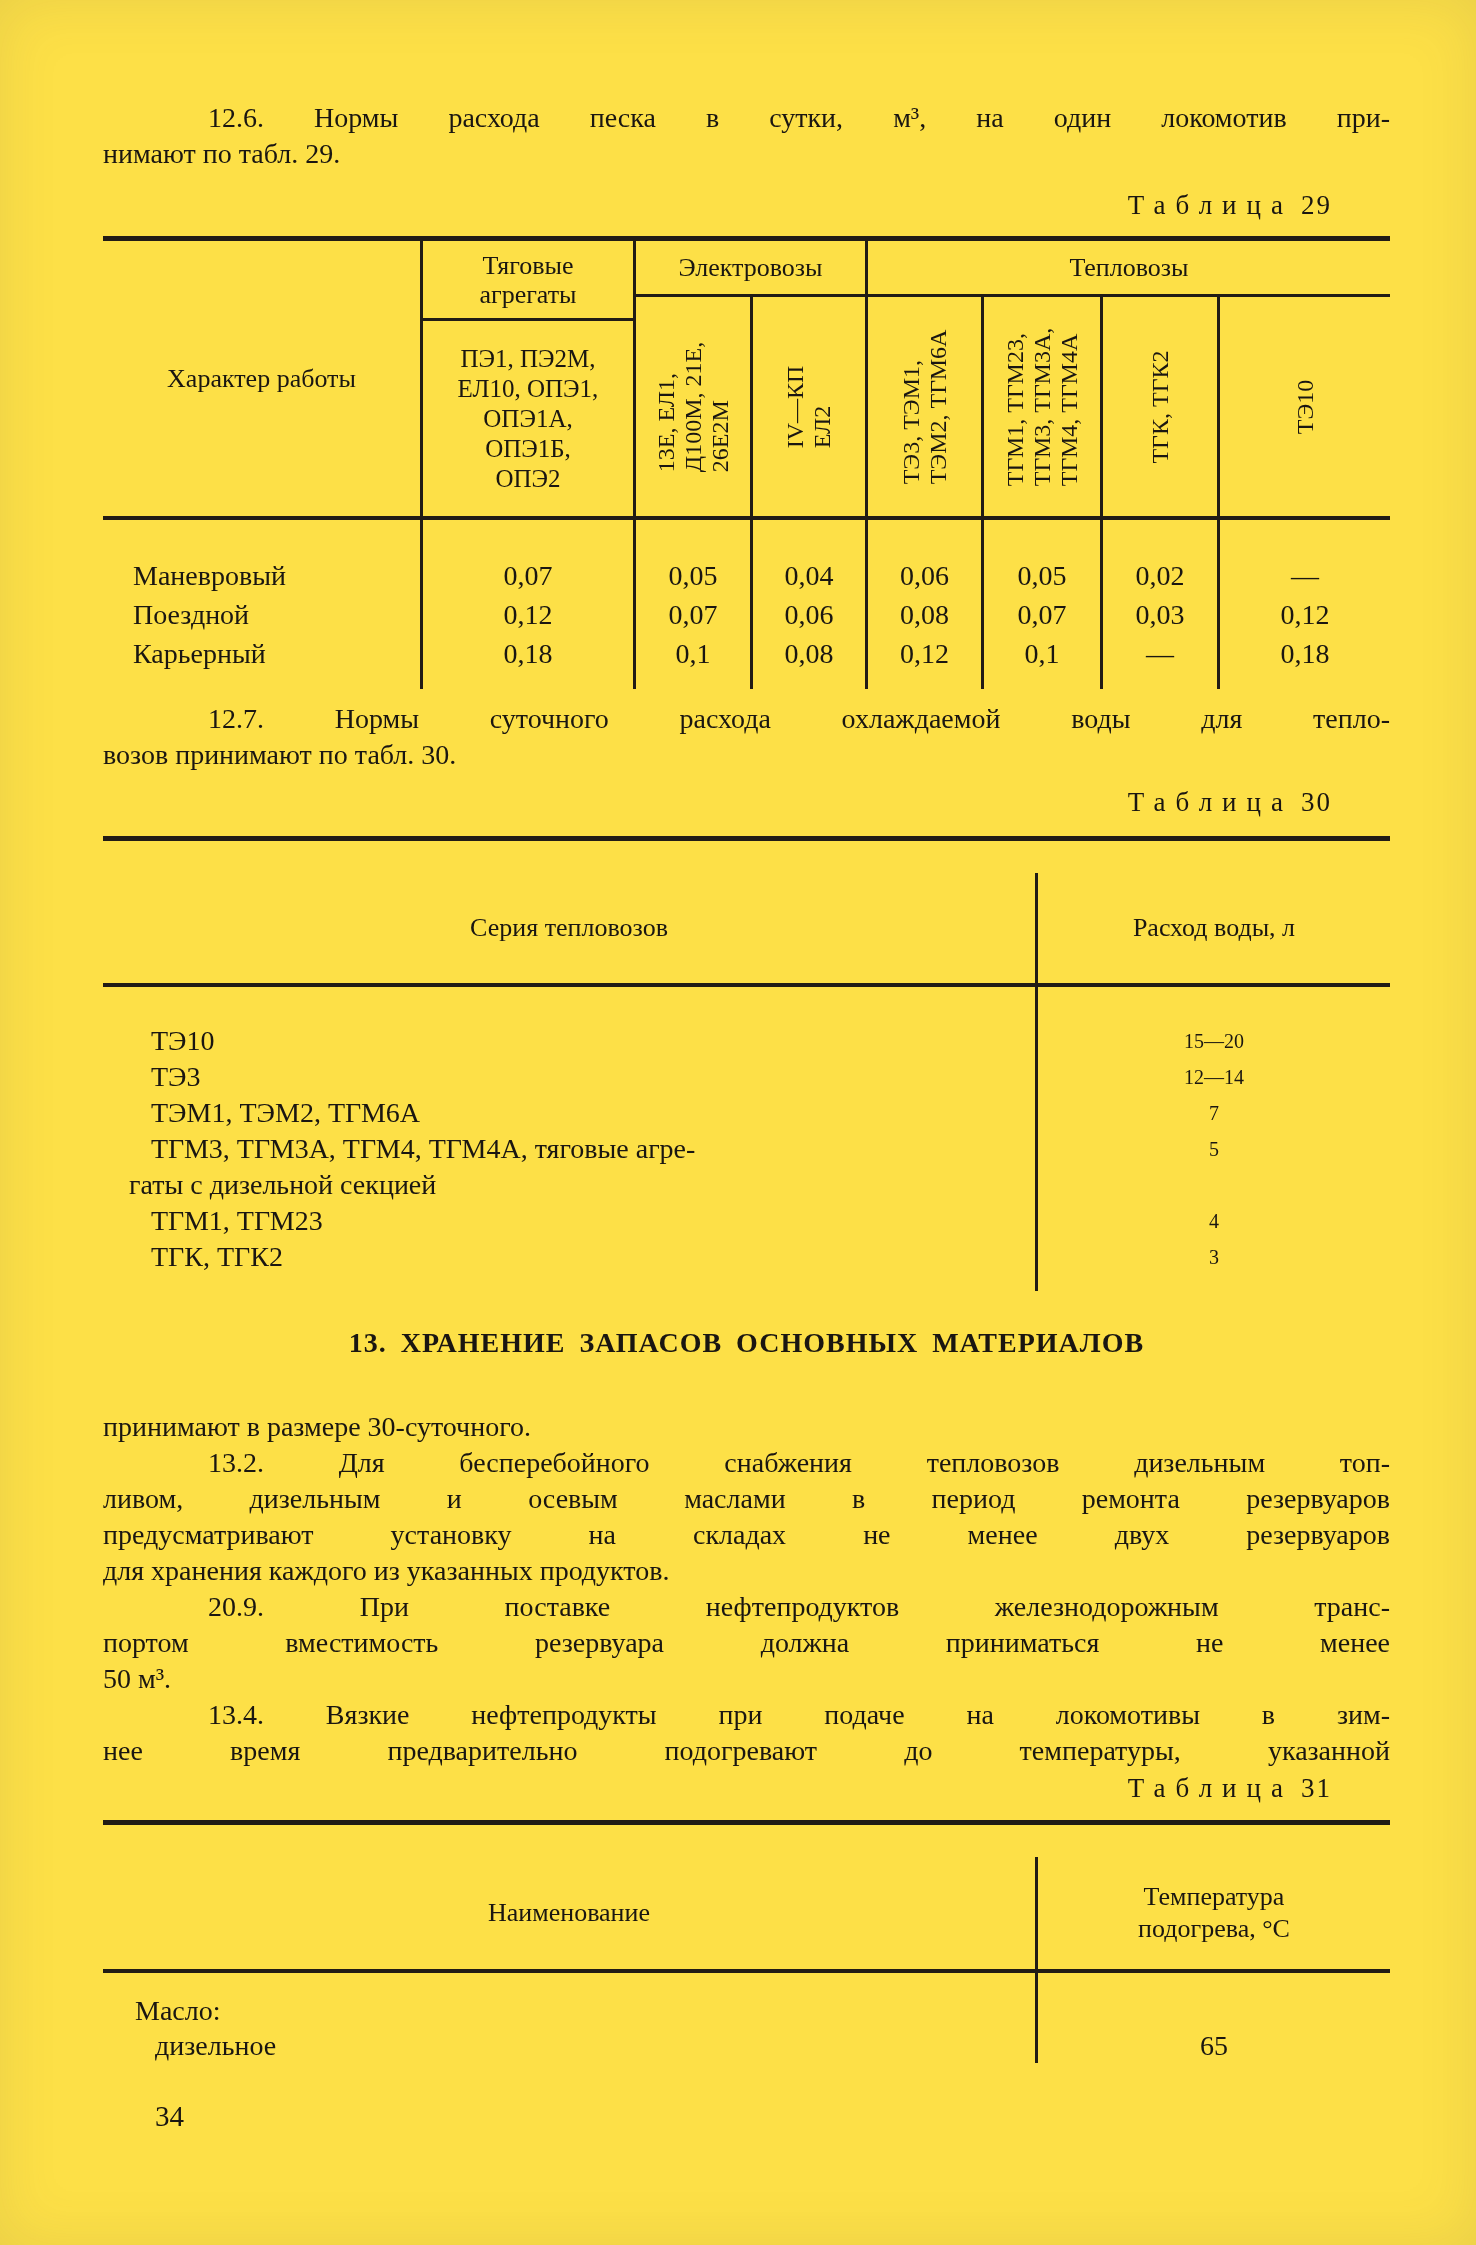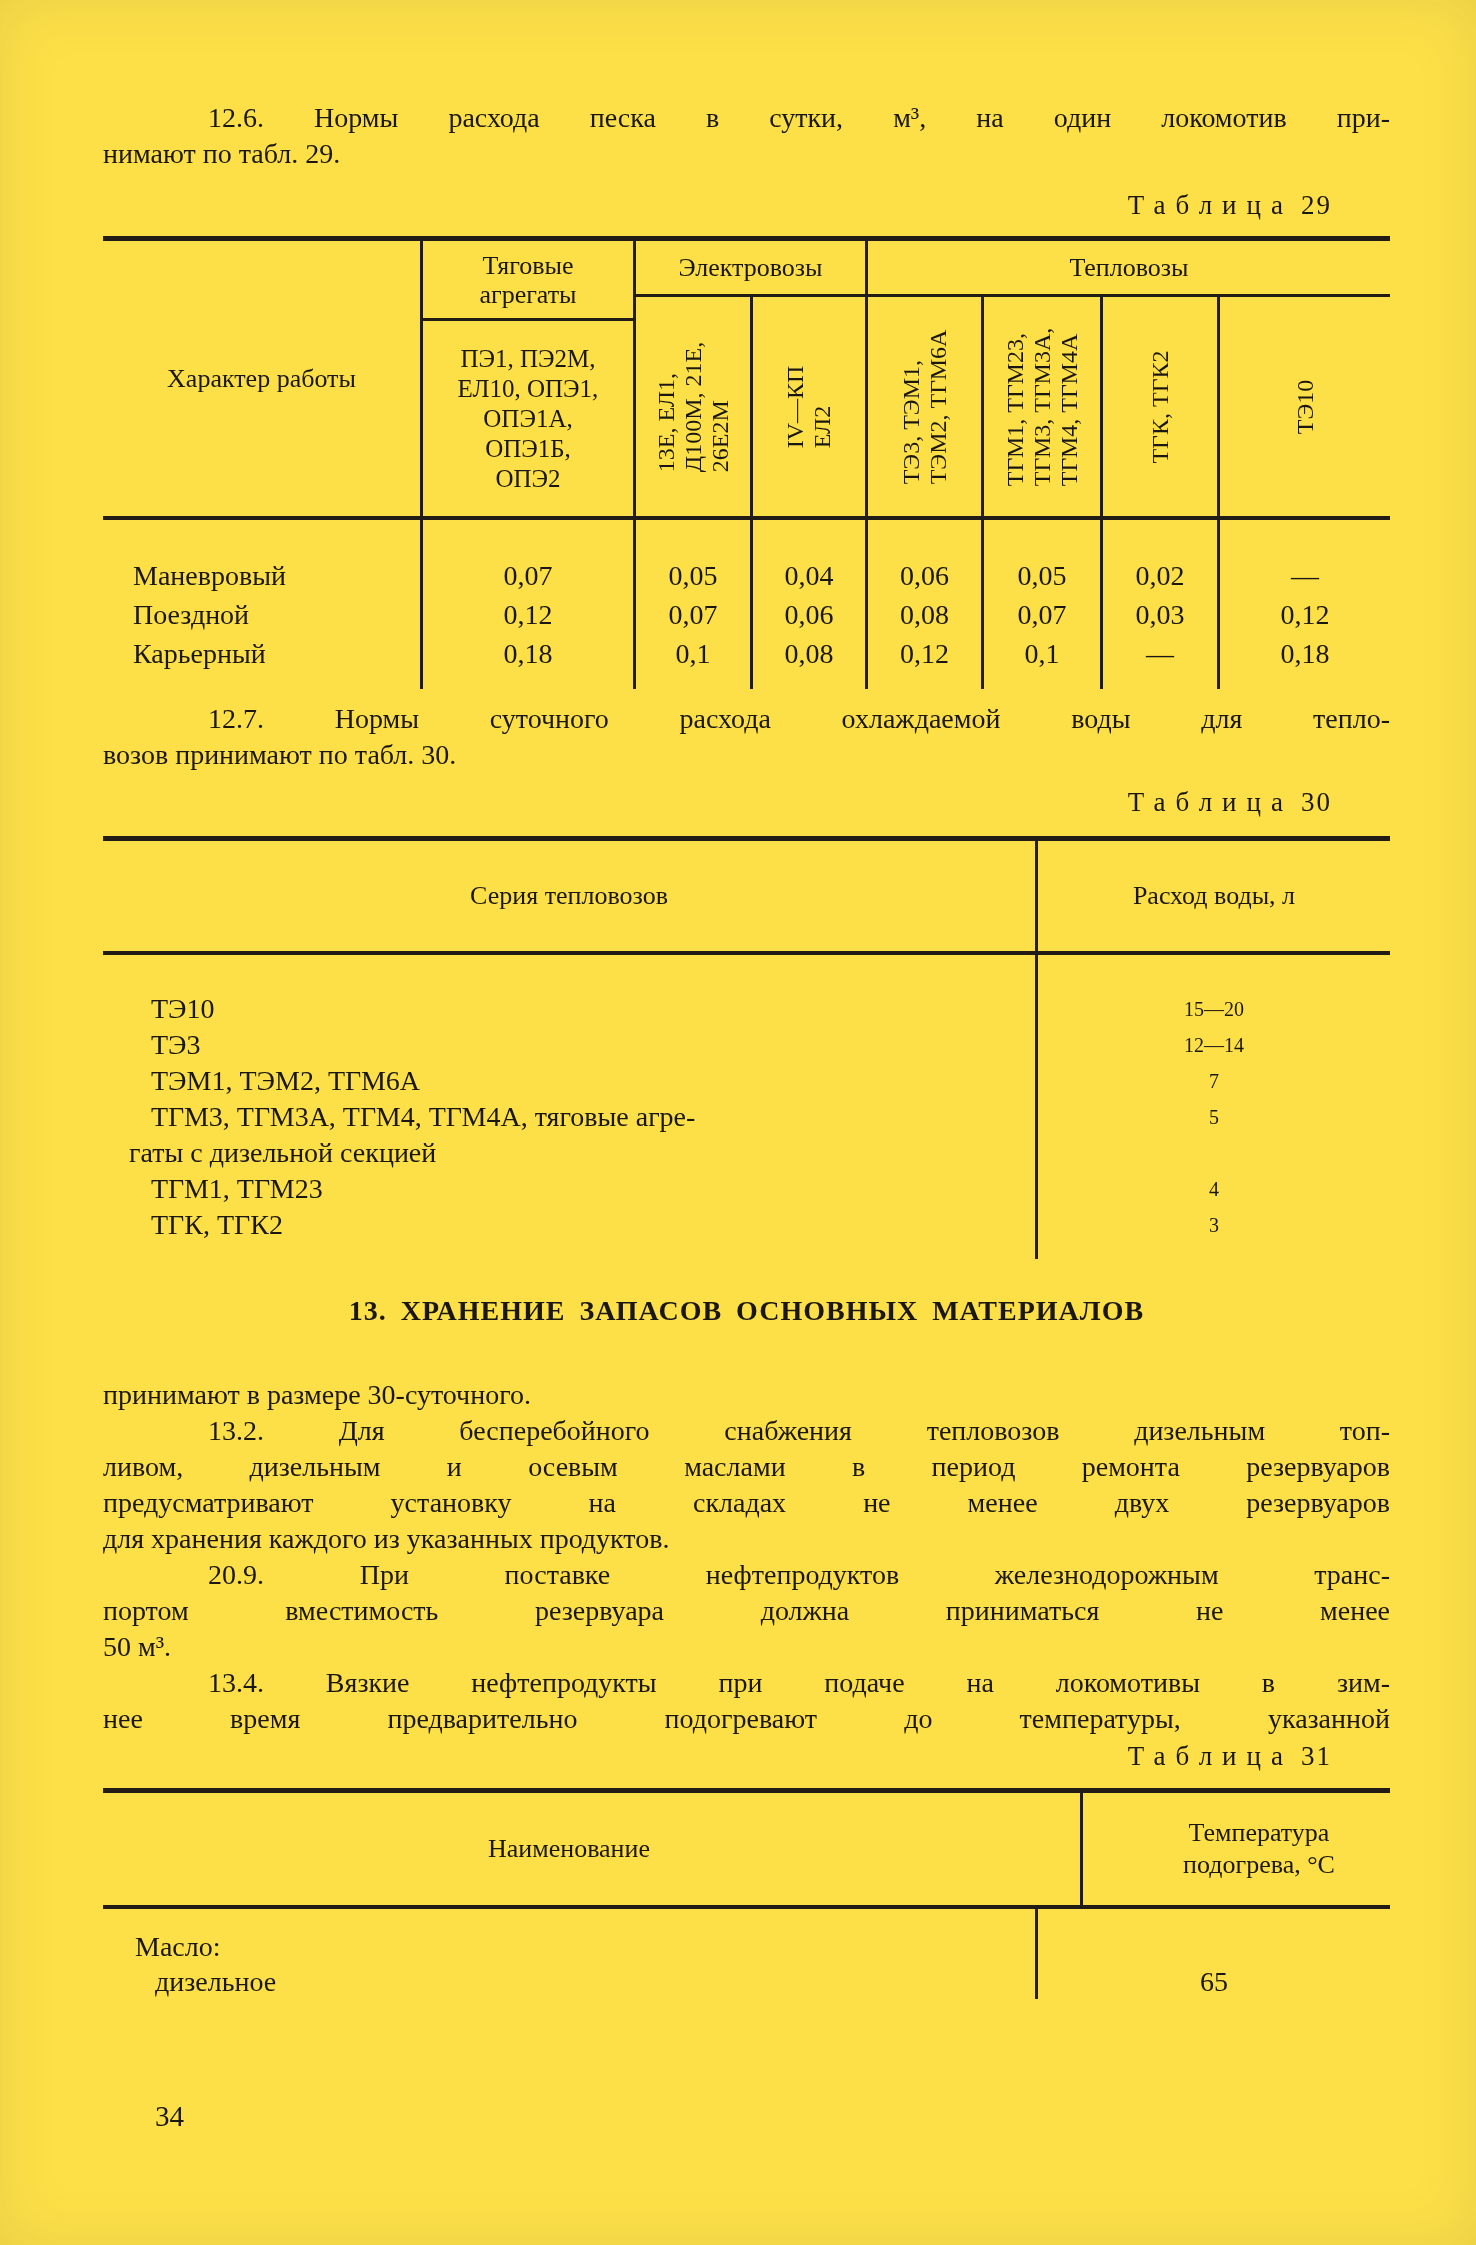"Серия тепловозов" .thead2 { margin-top: none -> 32px }
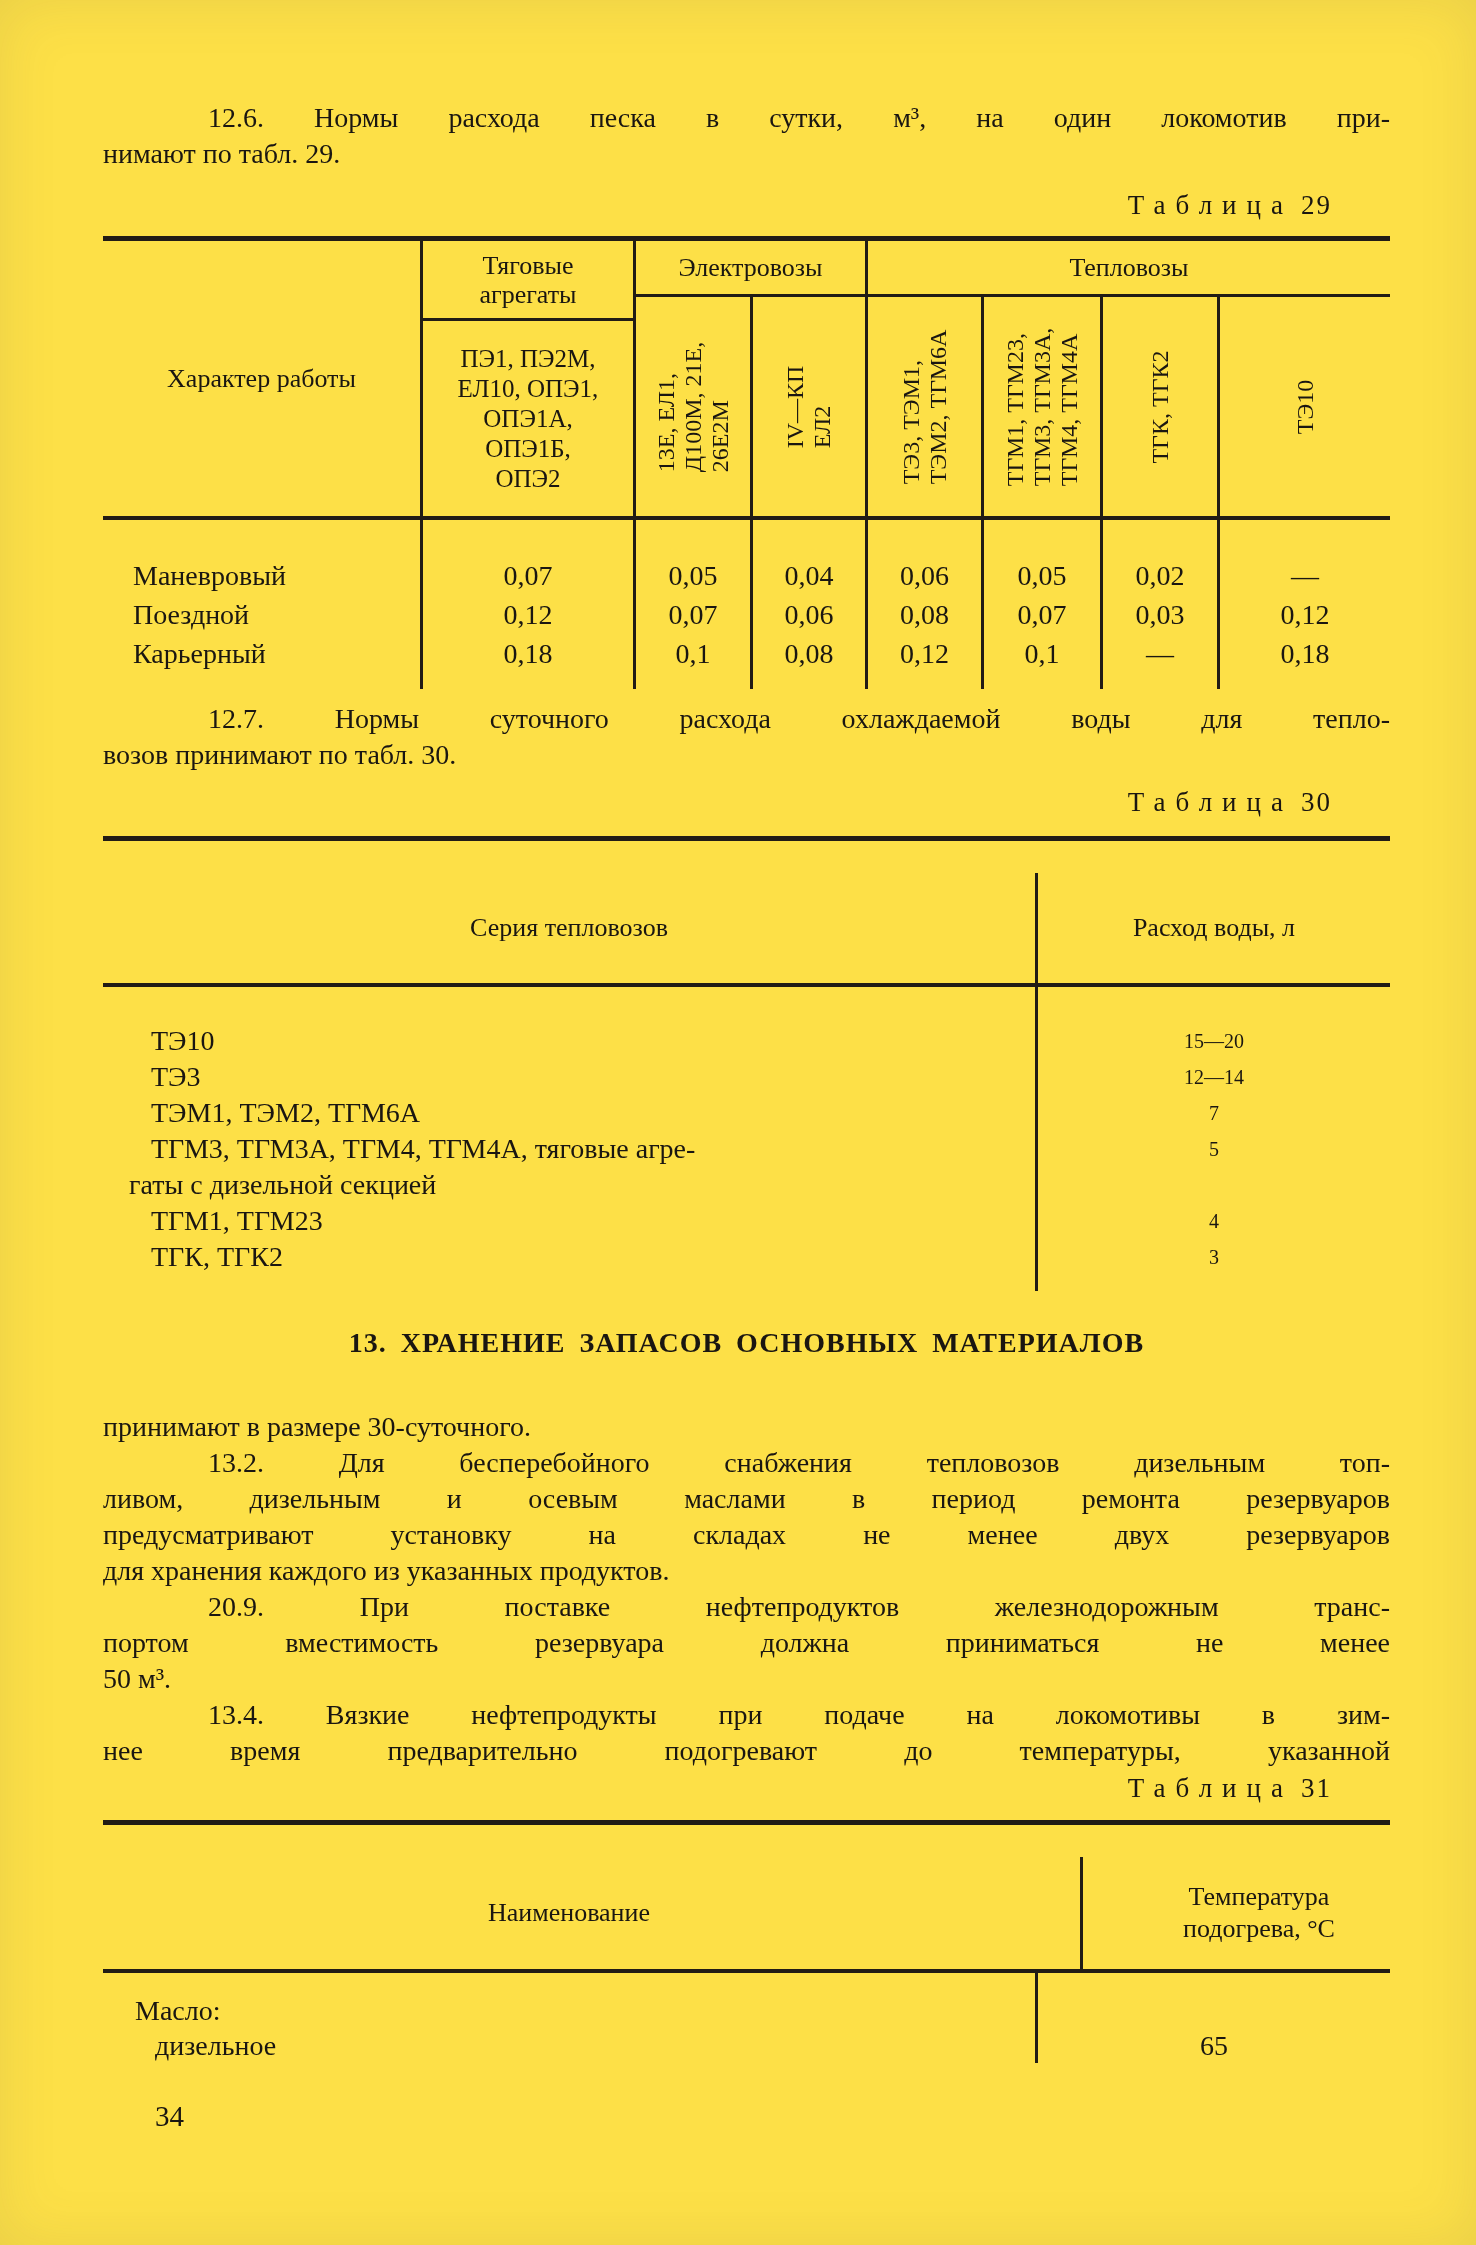"Наименование" .t31 .thead2 { gap: 45px -> none }
